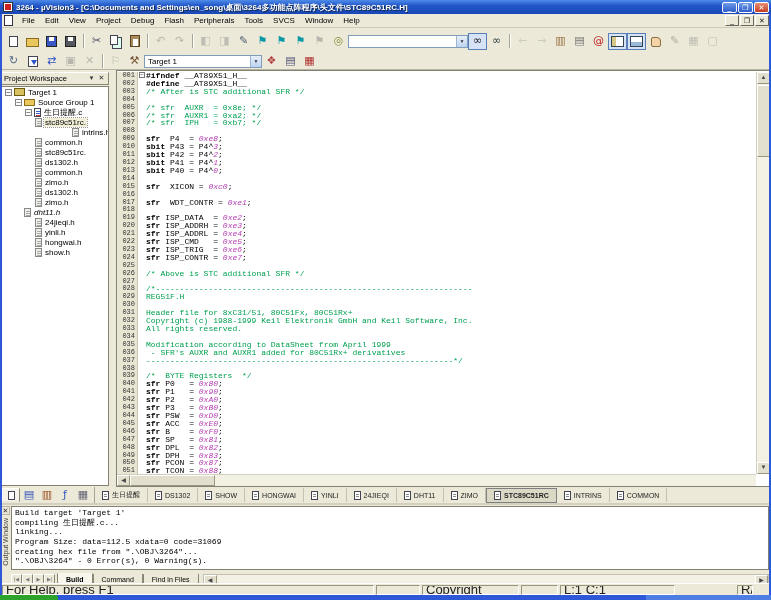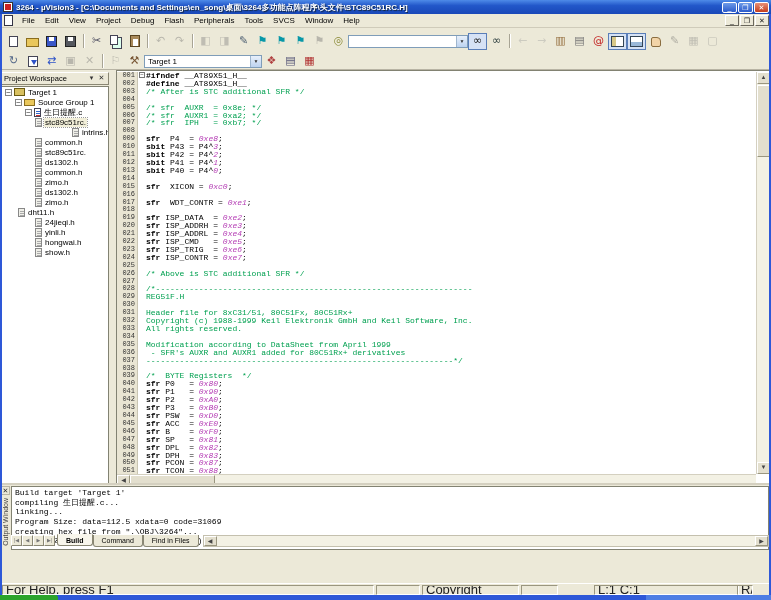"dht11.h" div.trow { font-style: none -> italic; padding-left: 16px -> 22px }
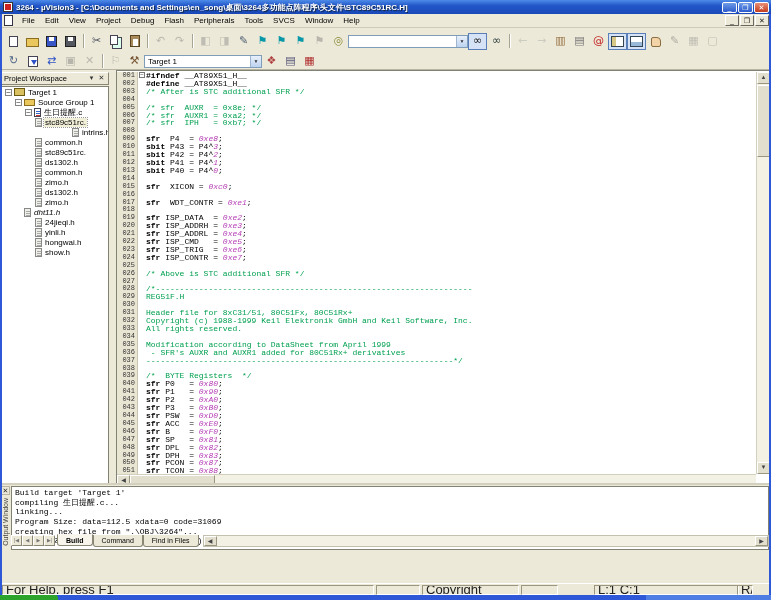"Build target 'Target 1'" .outwin { height: 64px -> 83px; top: 483px -> 503px }
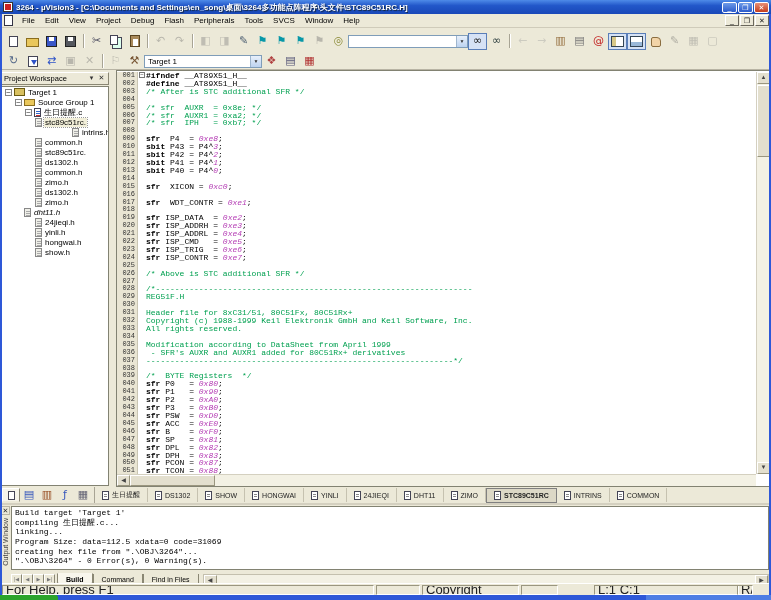"L:1 C:1" .sf5 { left: 594px -> 560px; width: 145px -> 115px }
